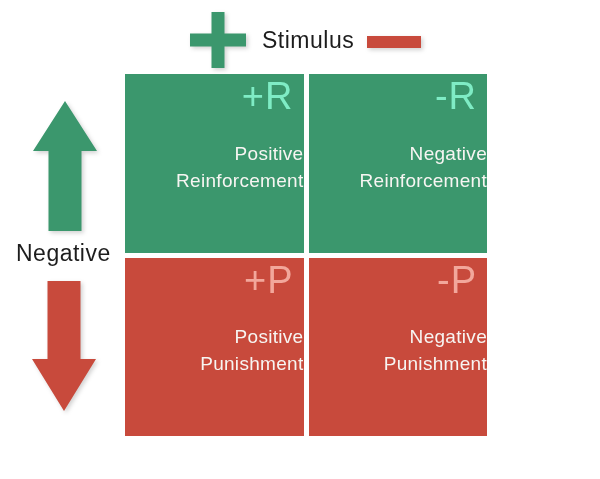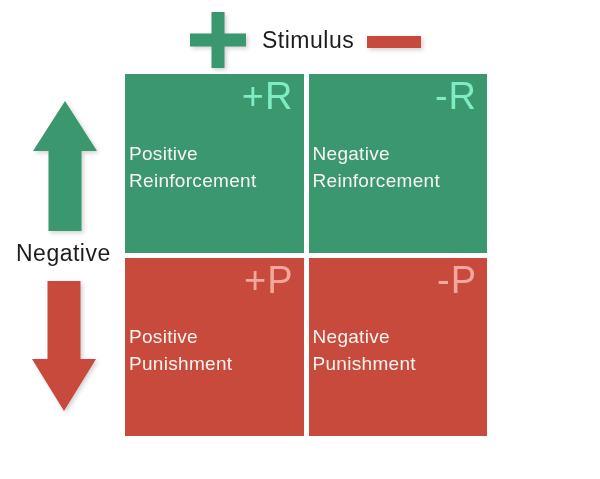"Positive" .label { left: 4px -> 16px; text-align: left -> right }
